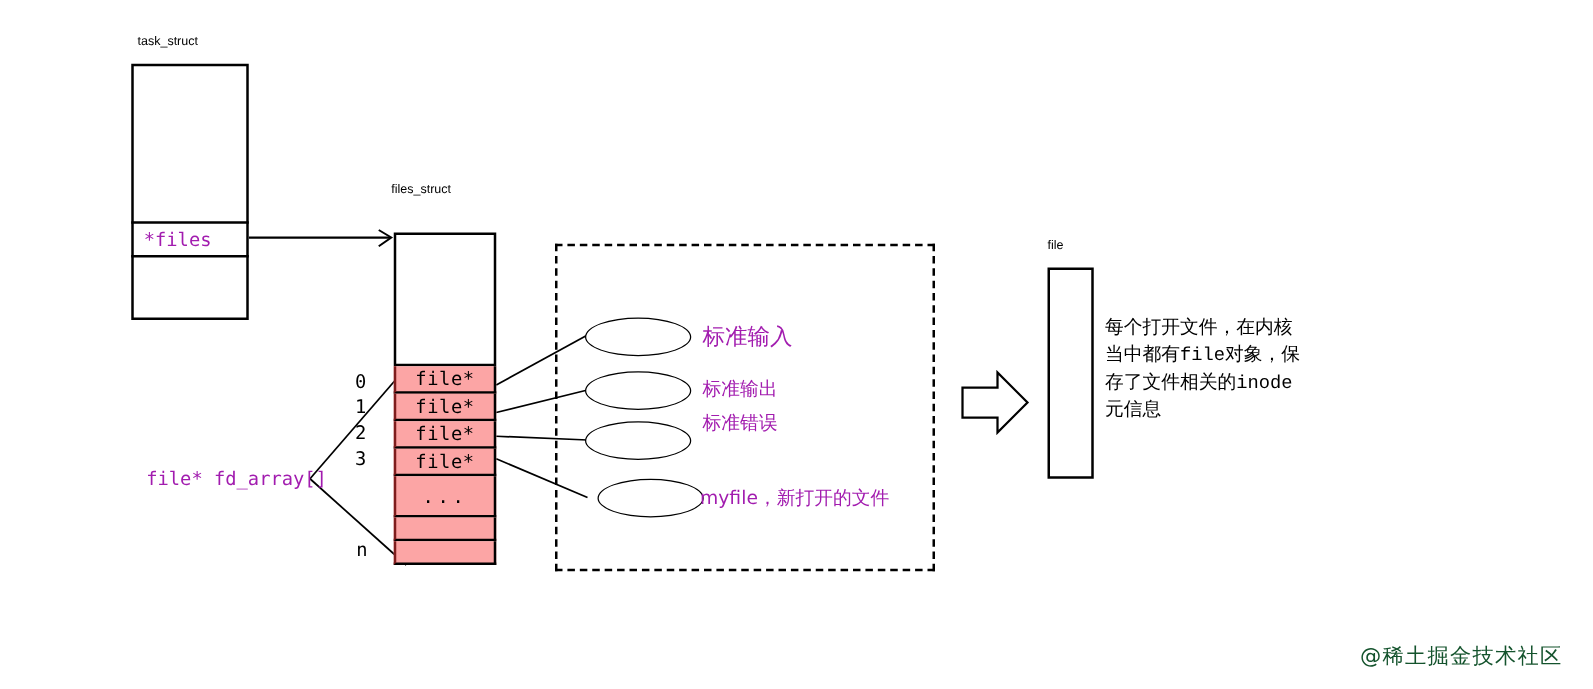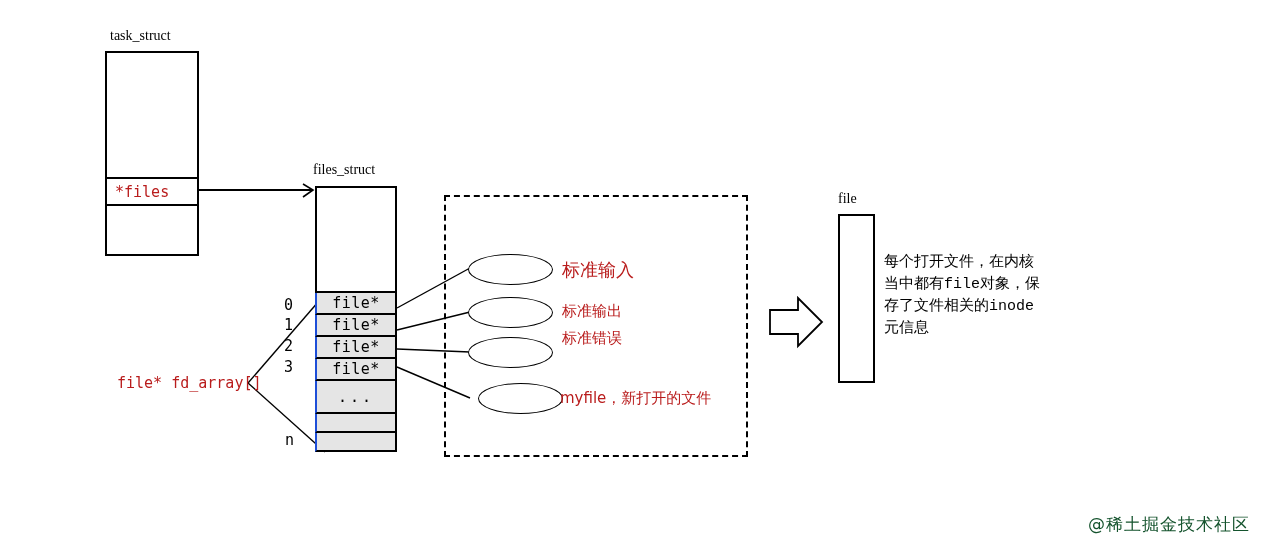"task_struct" .cap { font-family: Liberation Serif, serif -> Liberation Sans, sans-serif; font-size: 14px -> 10px }
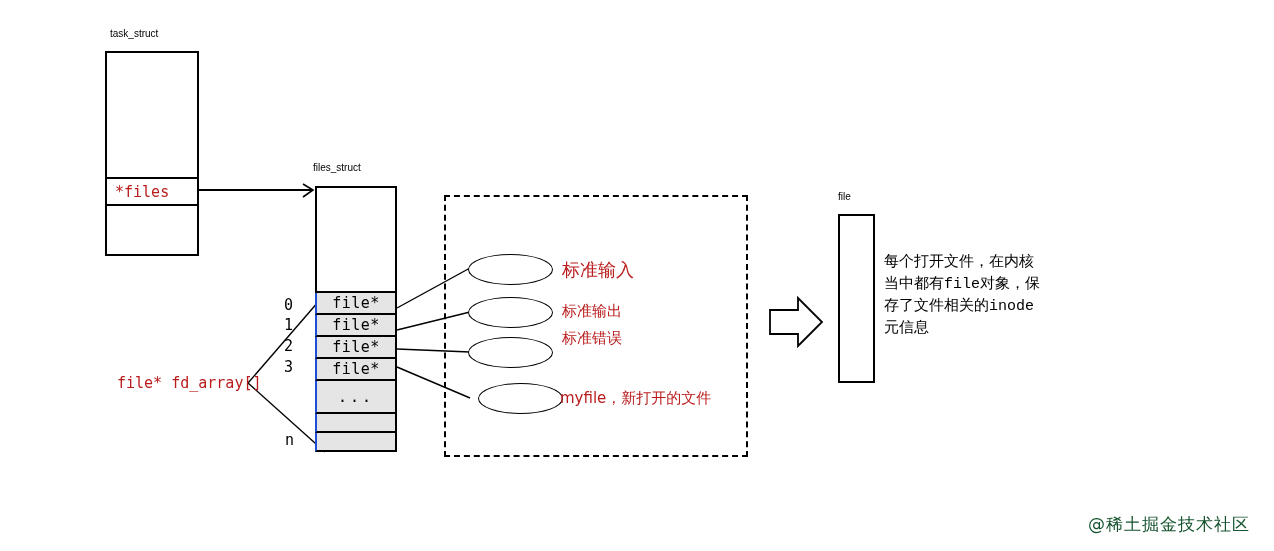"files_struct" div.cap { top: 162px -> 146px }
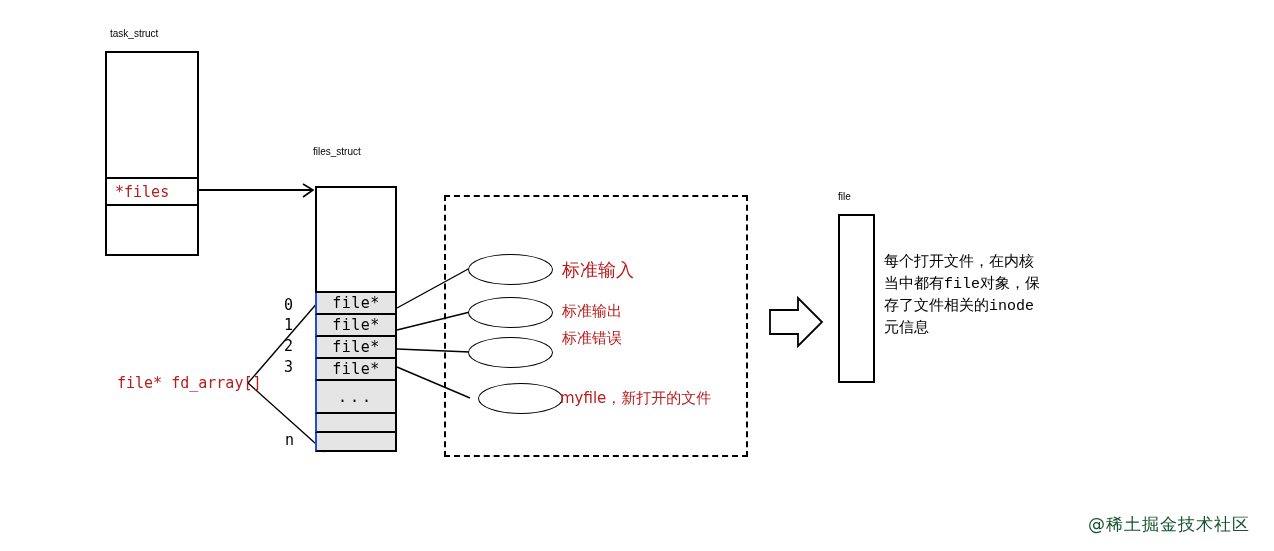"*files" .lbl { color: #b91c1c -> #a21caf }
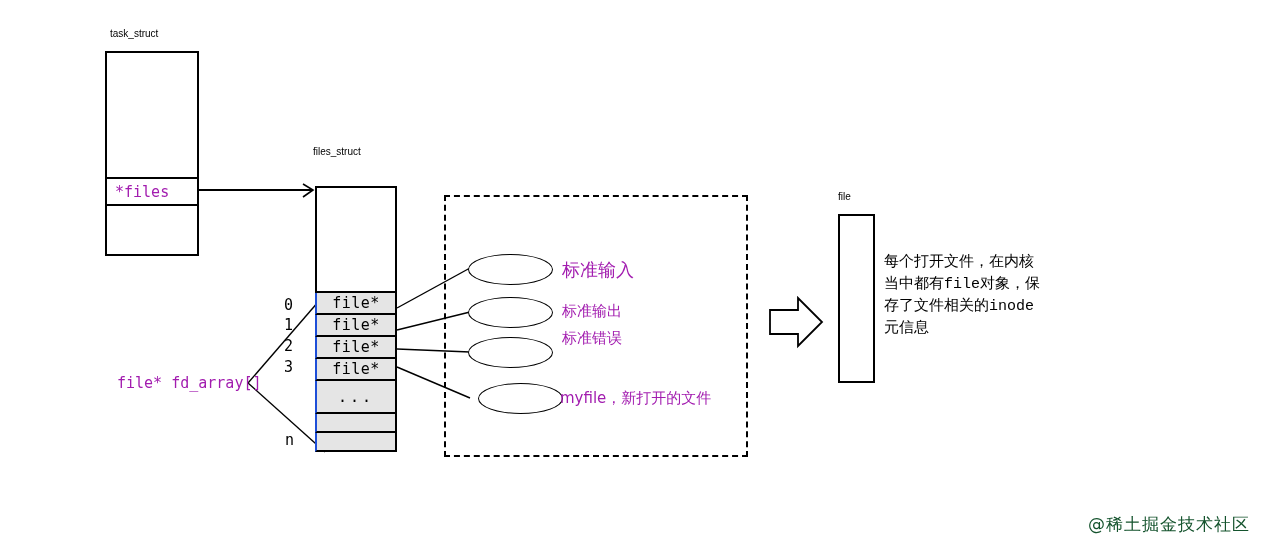"file*" .fdrow { background: #e5e5e5 -> #fca5a5; border-left: 2px solid #1d4ed8 -> 2px solid #7f1d1d }
